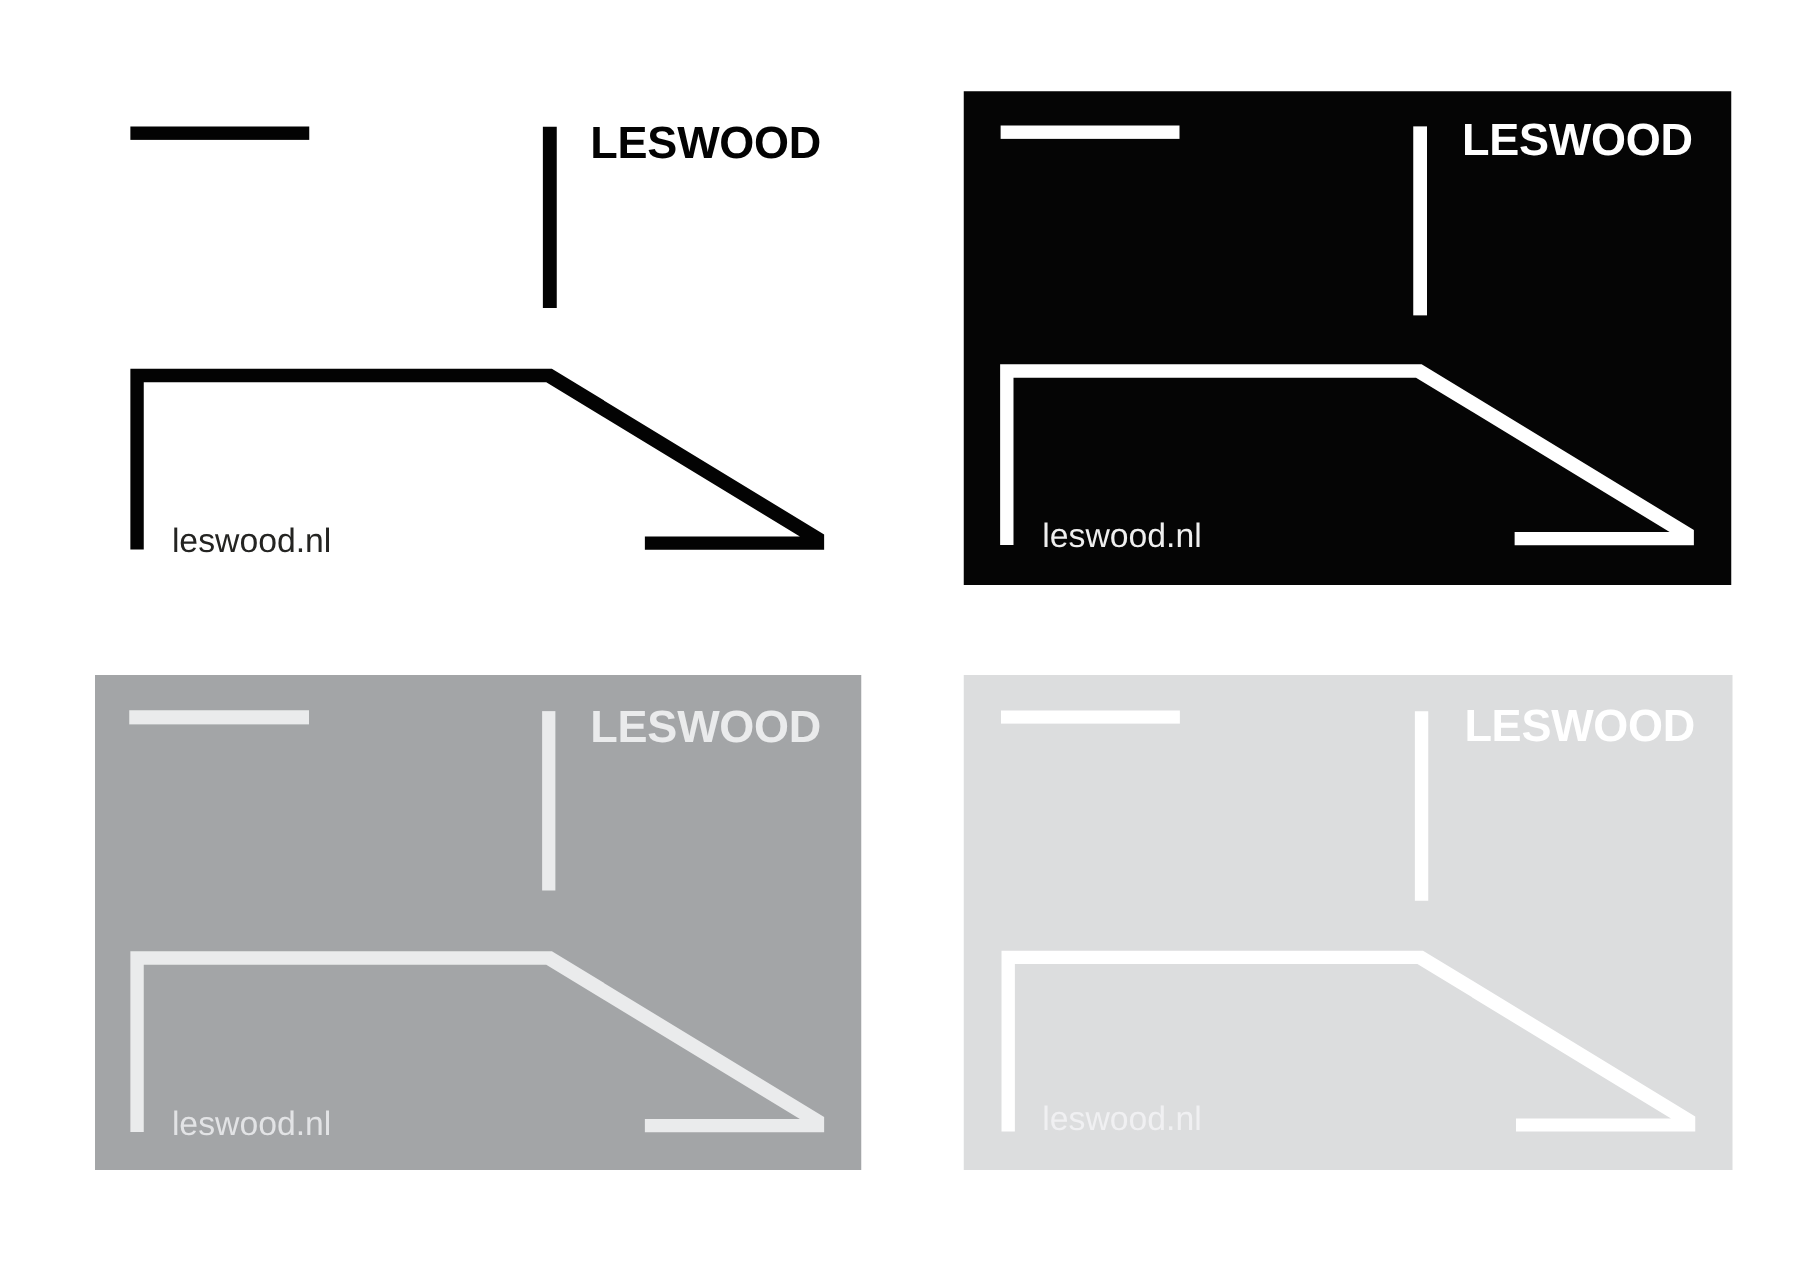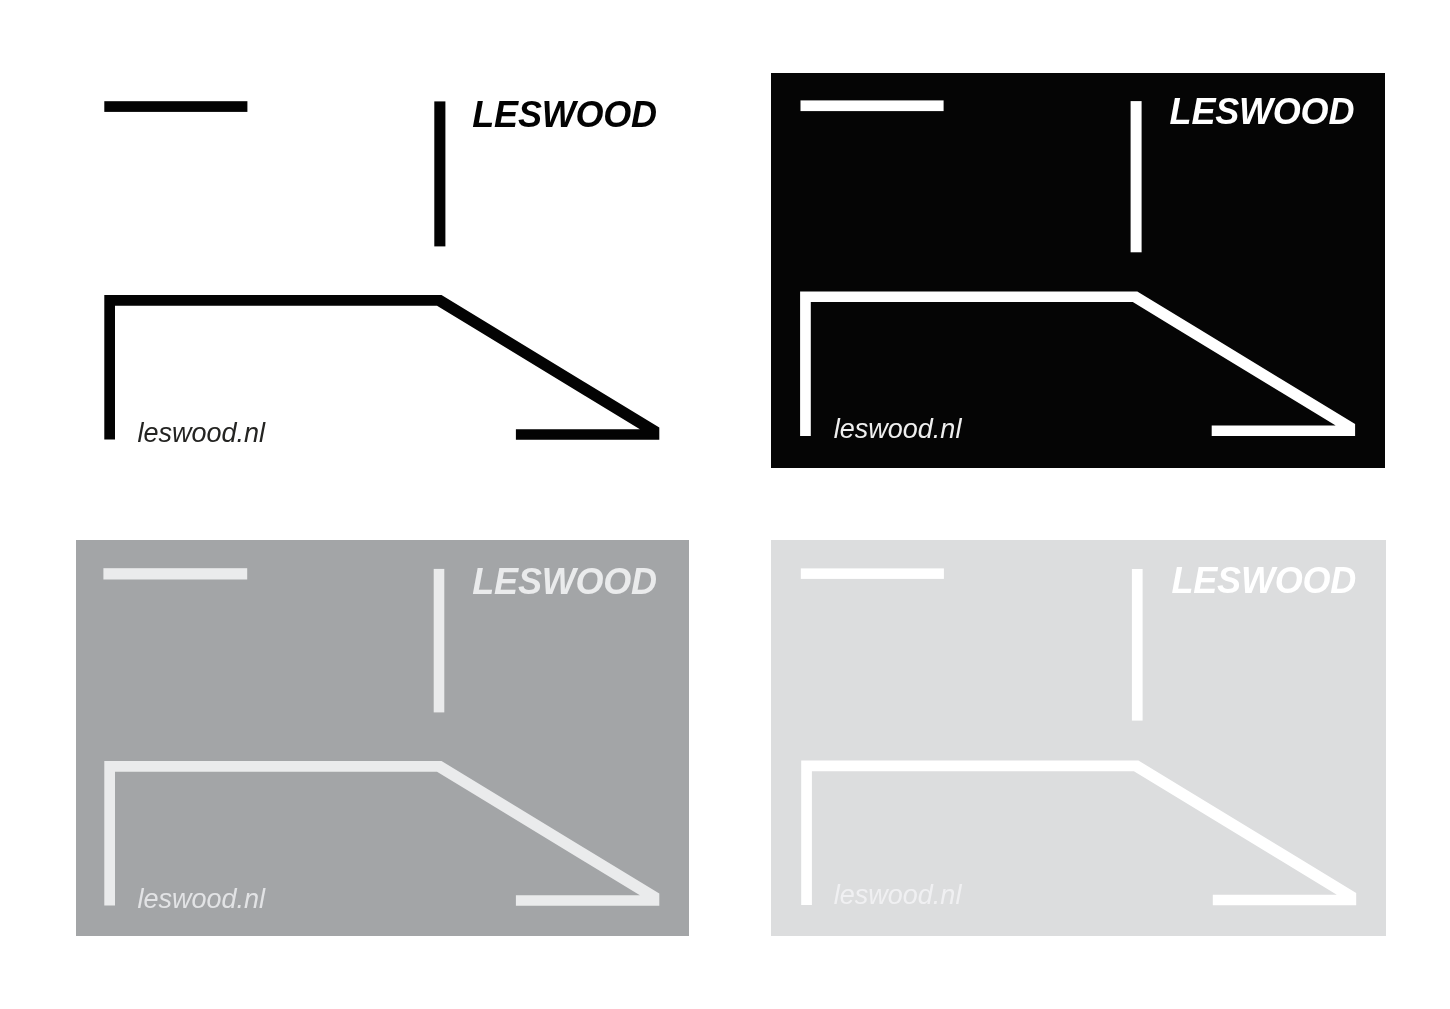"LESWOOD" .card { font-style: italic -> none }
